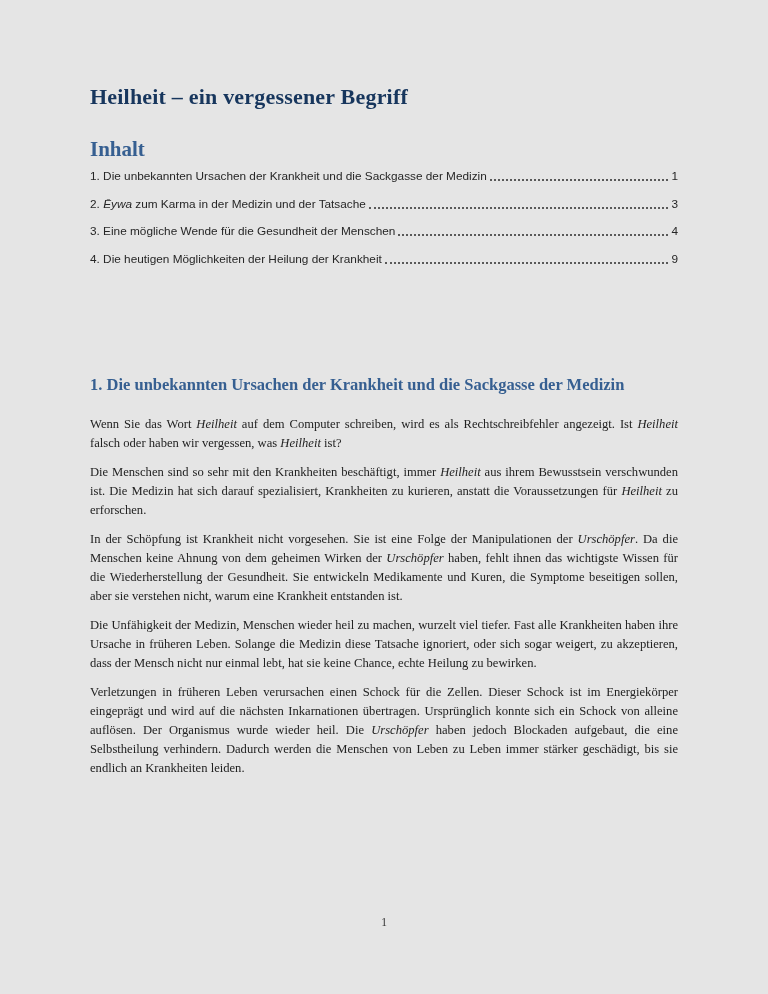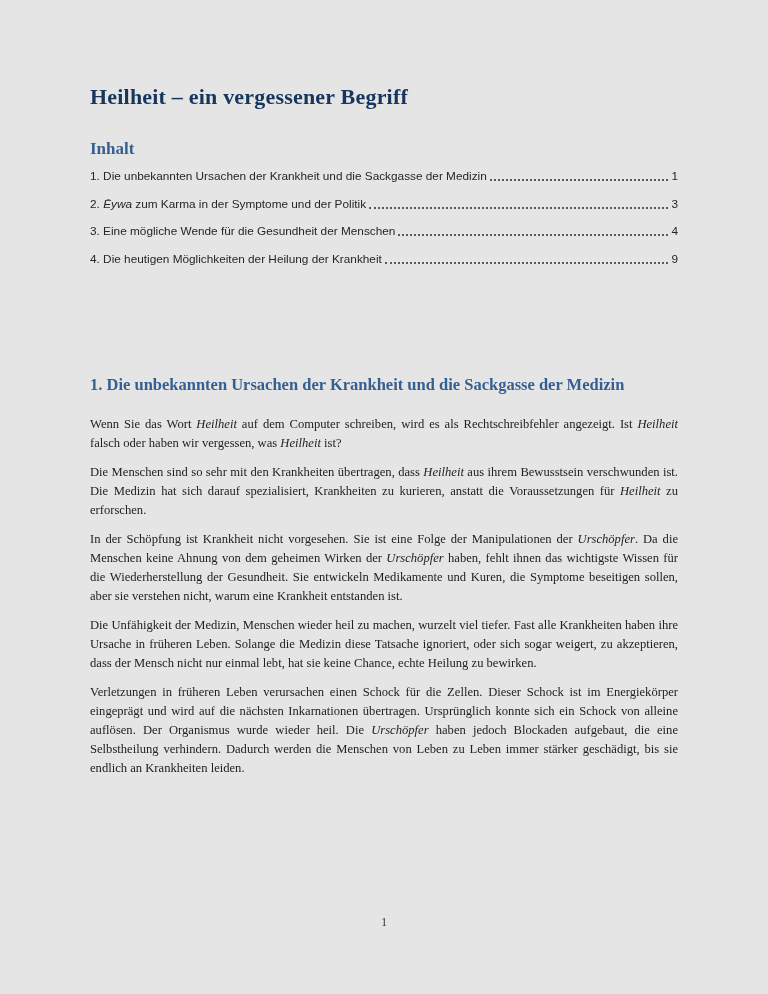"Inhalt" .toc-heading { font-size: 17px -> 21px }
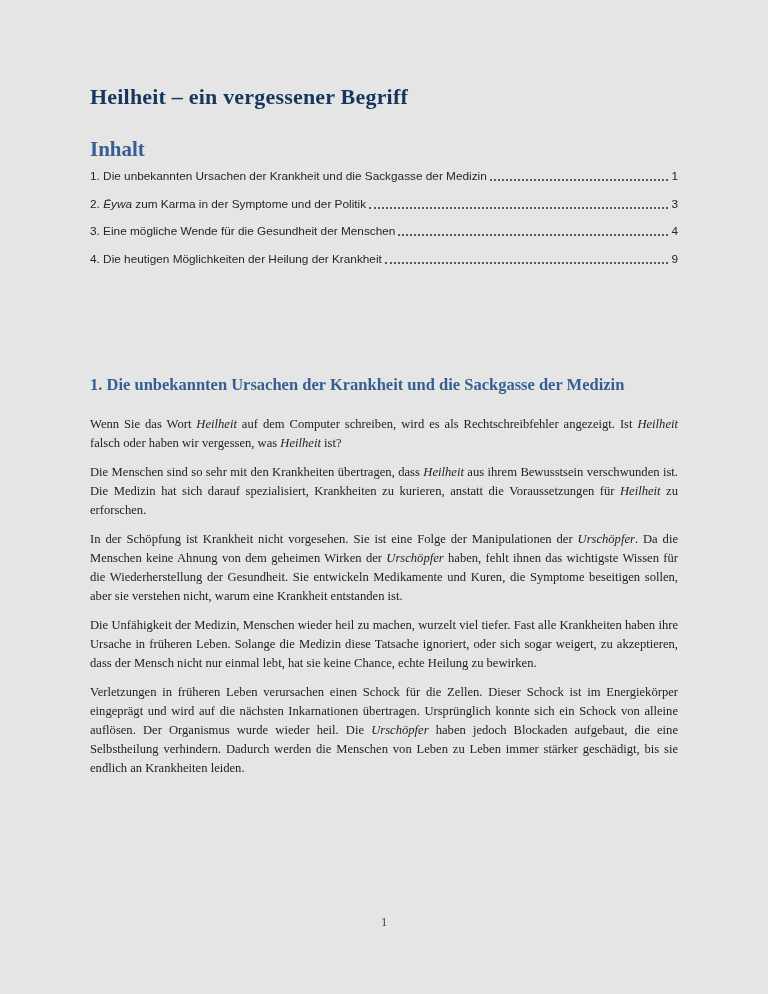"zum Karma in der Symptome" span { text: Symptome und der Politik -> Medizin und der Tatsache }
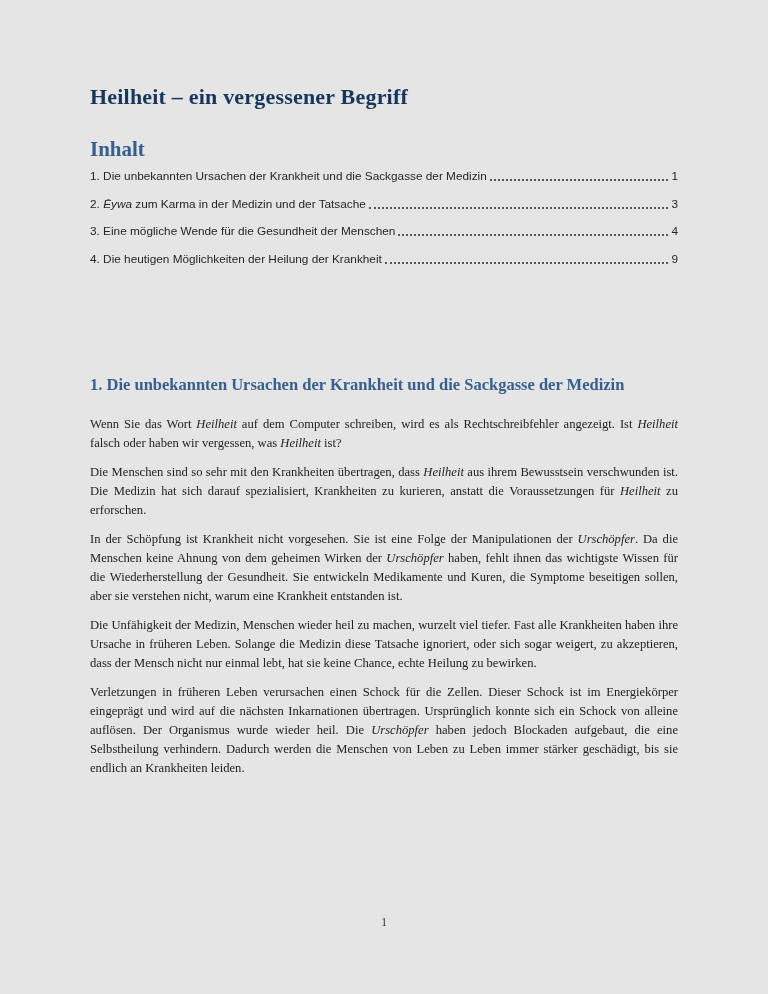"Die Menschen sind so sehr" span { text: übertragen, dass -> beschäftigt, immer }
